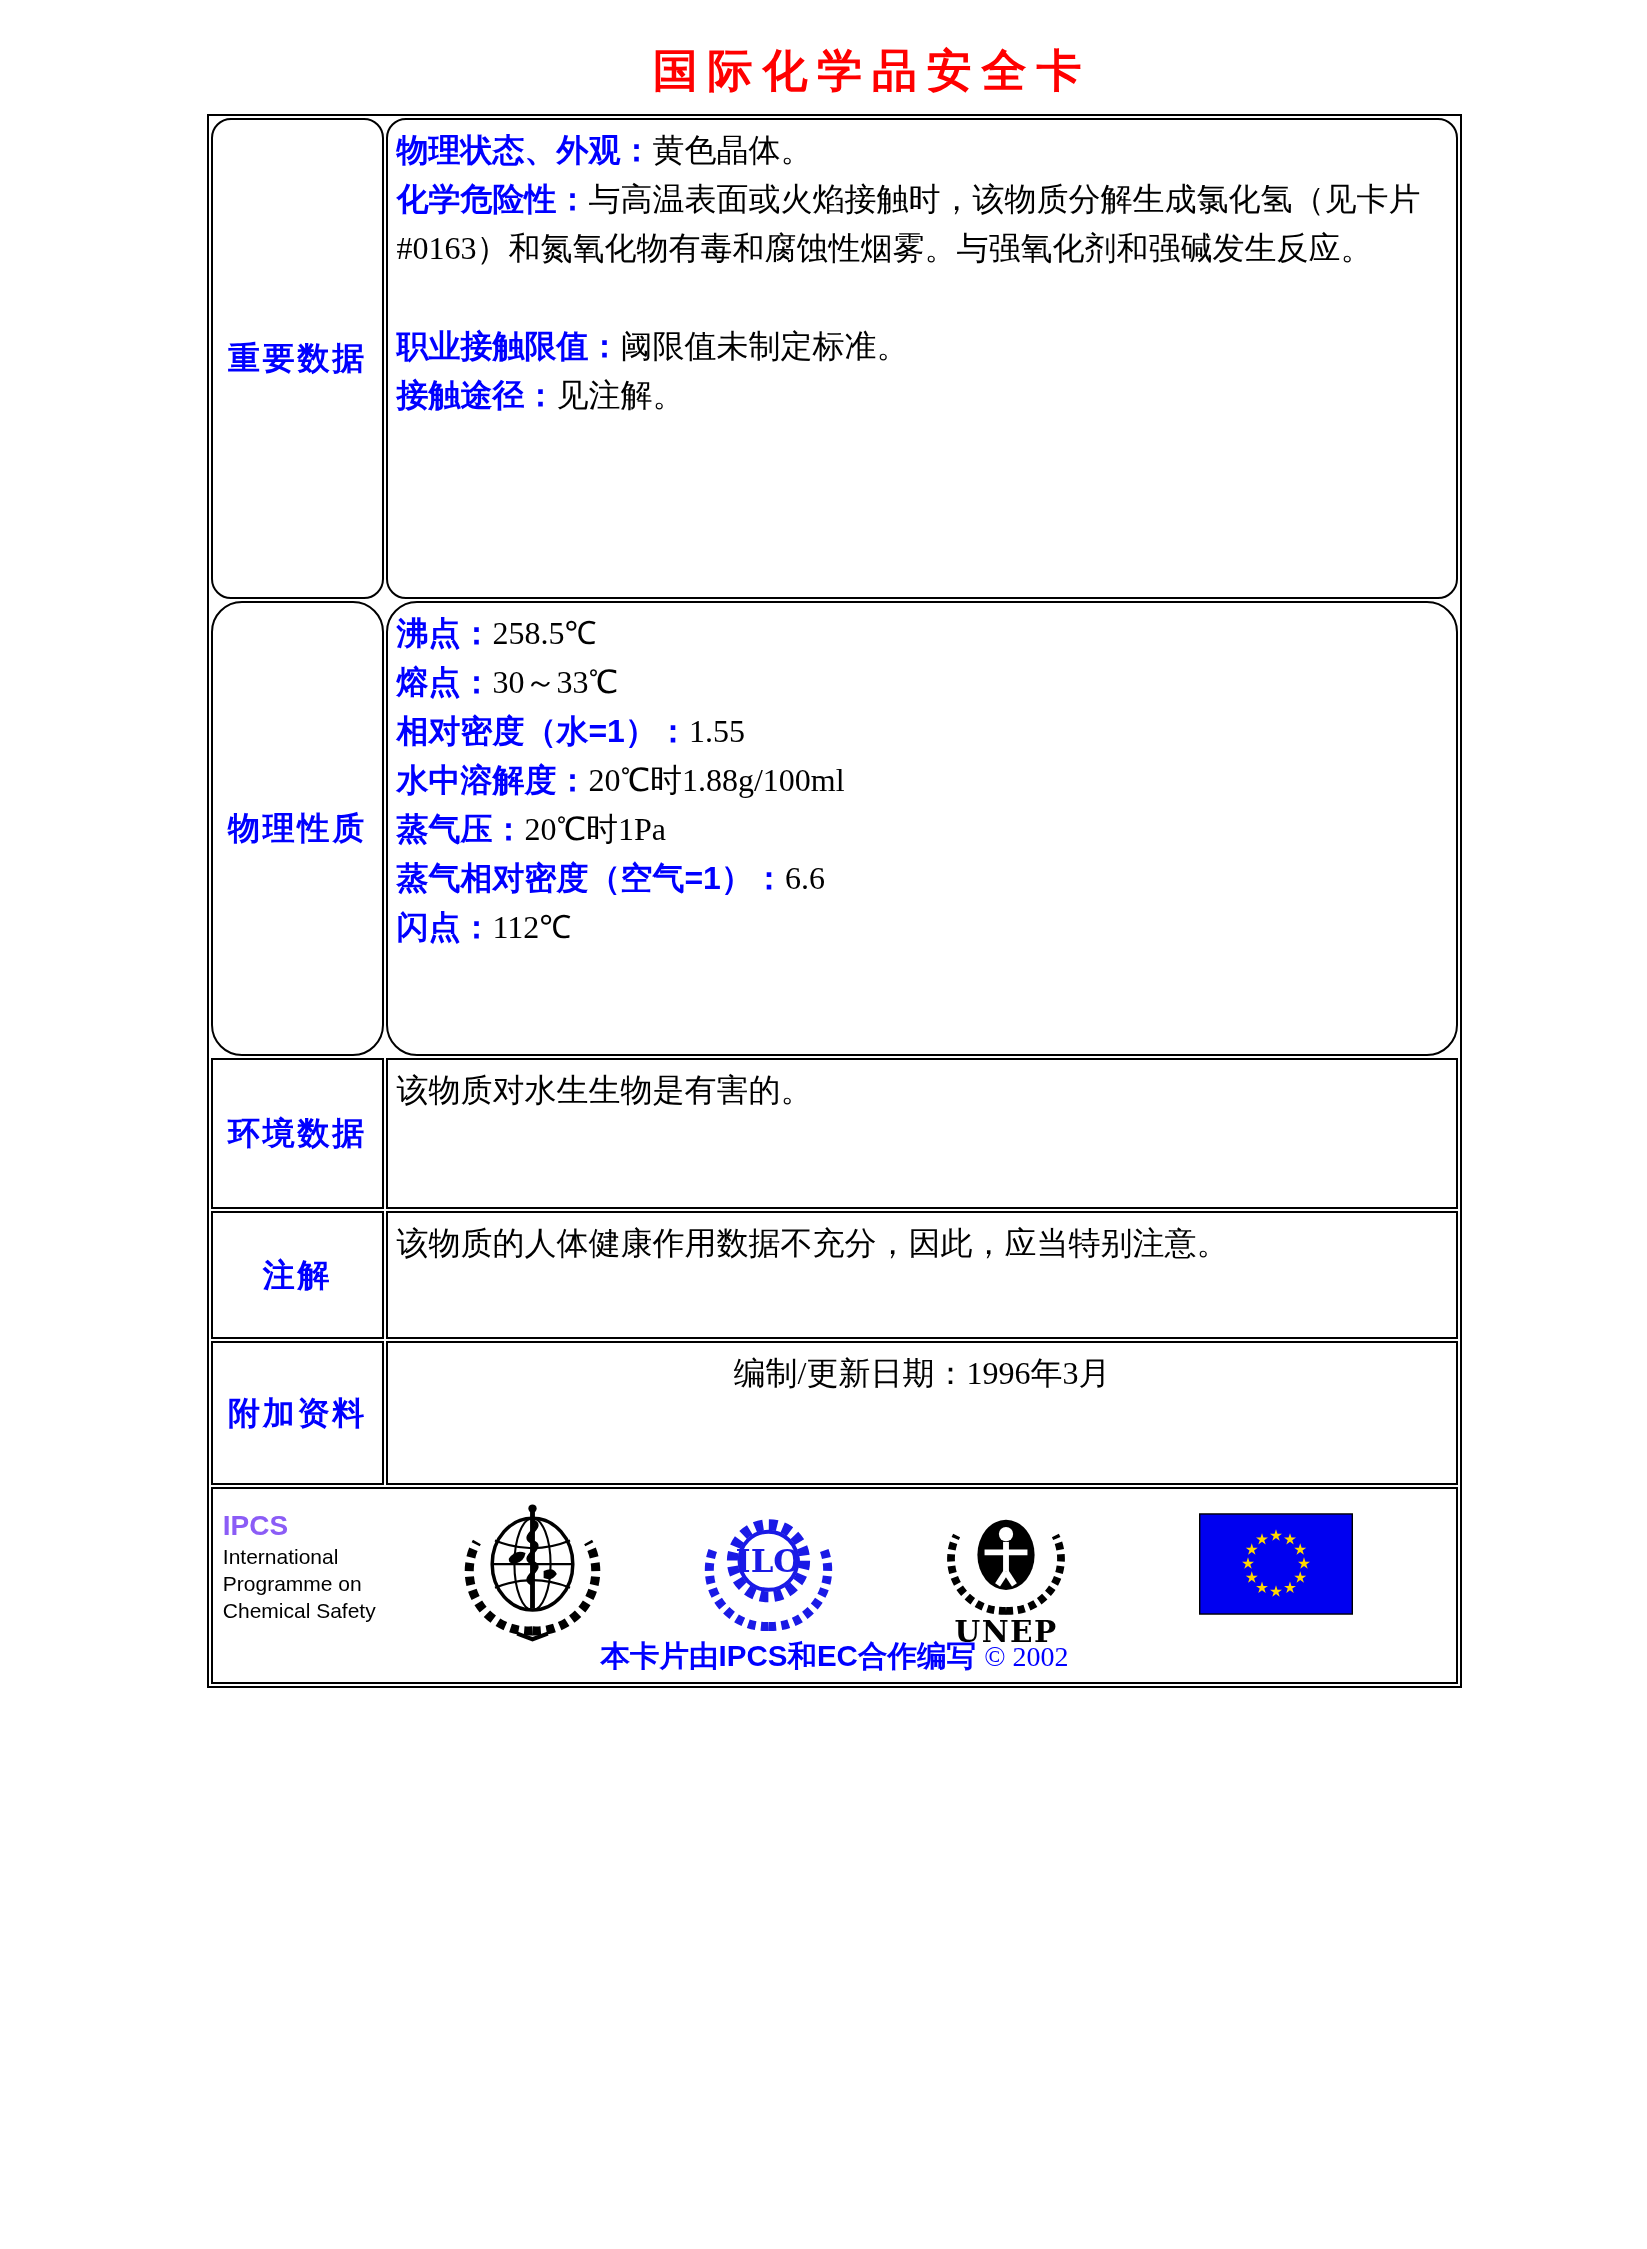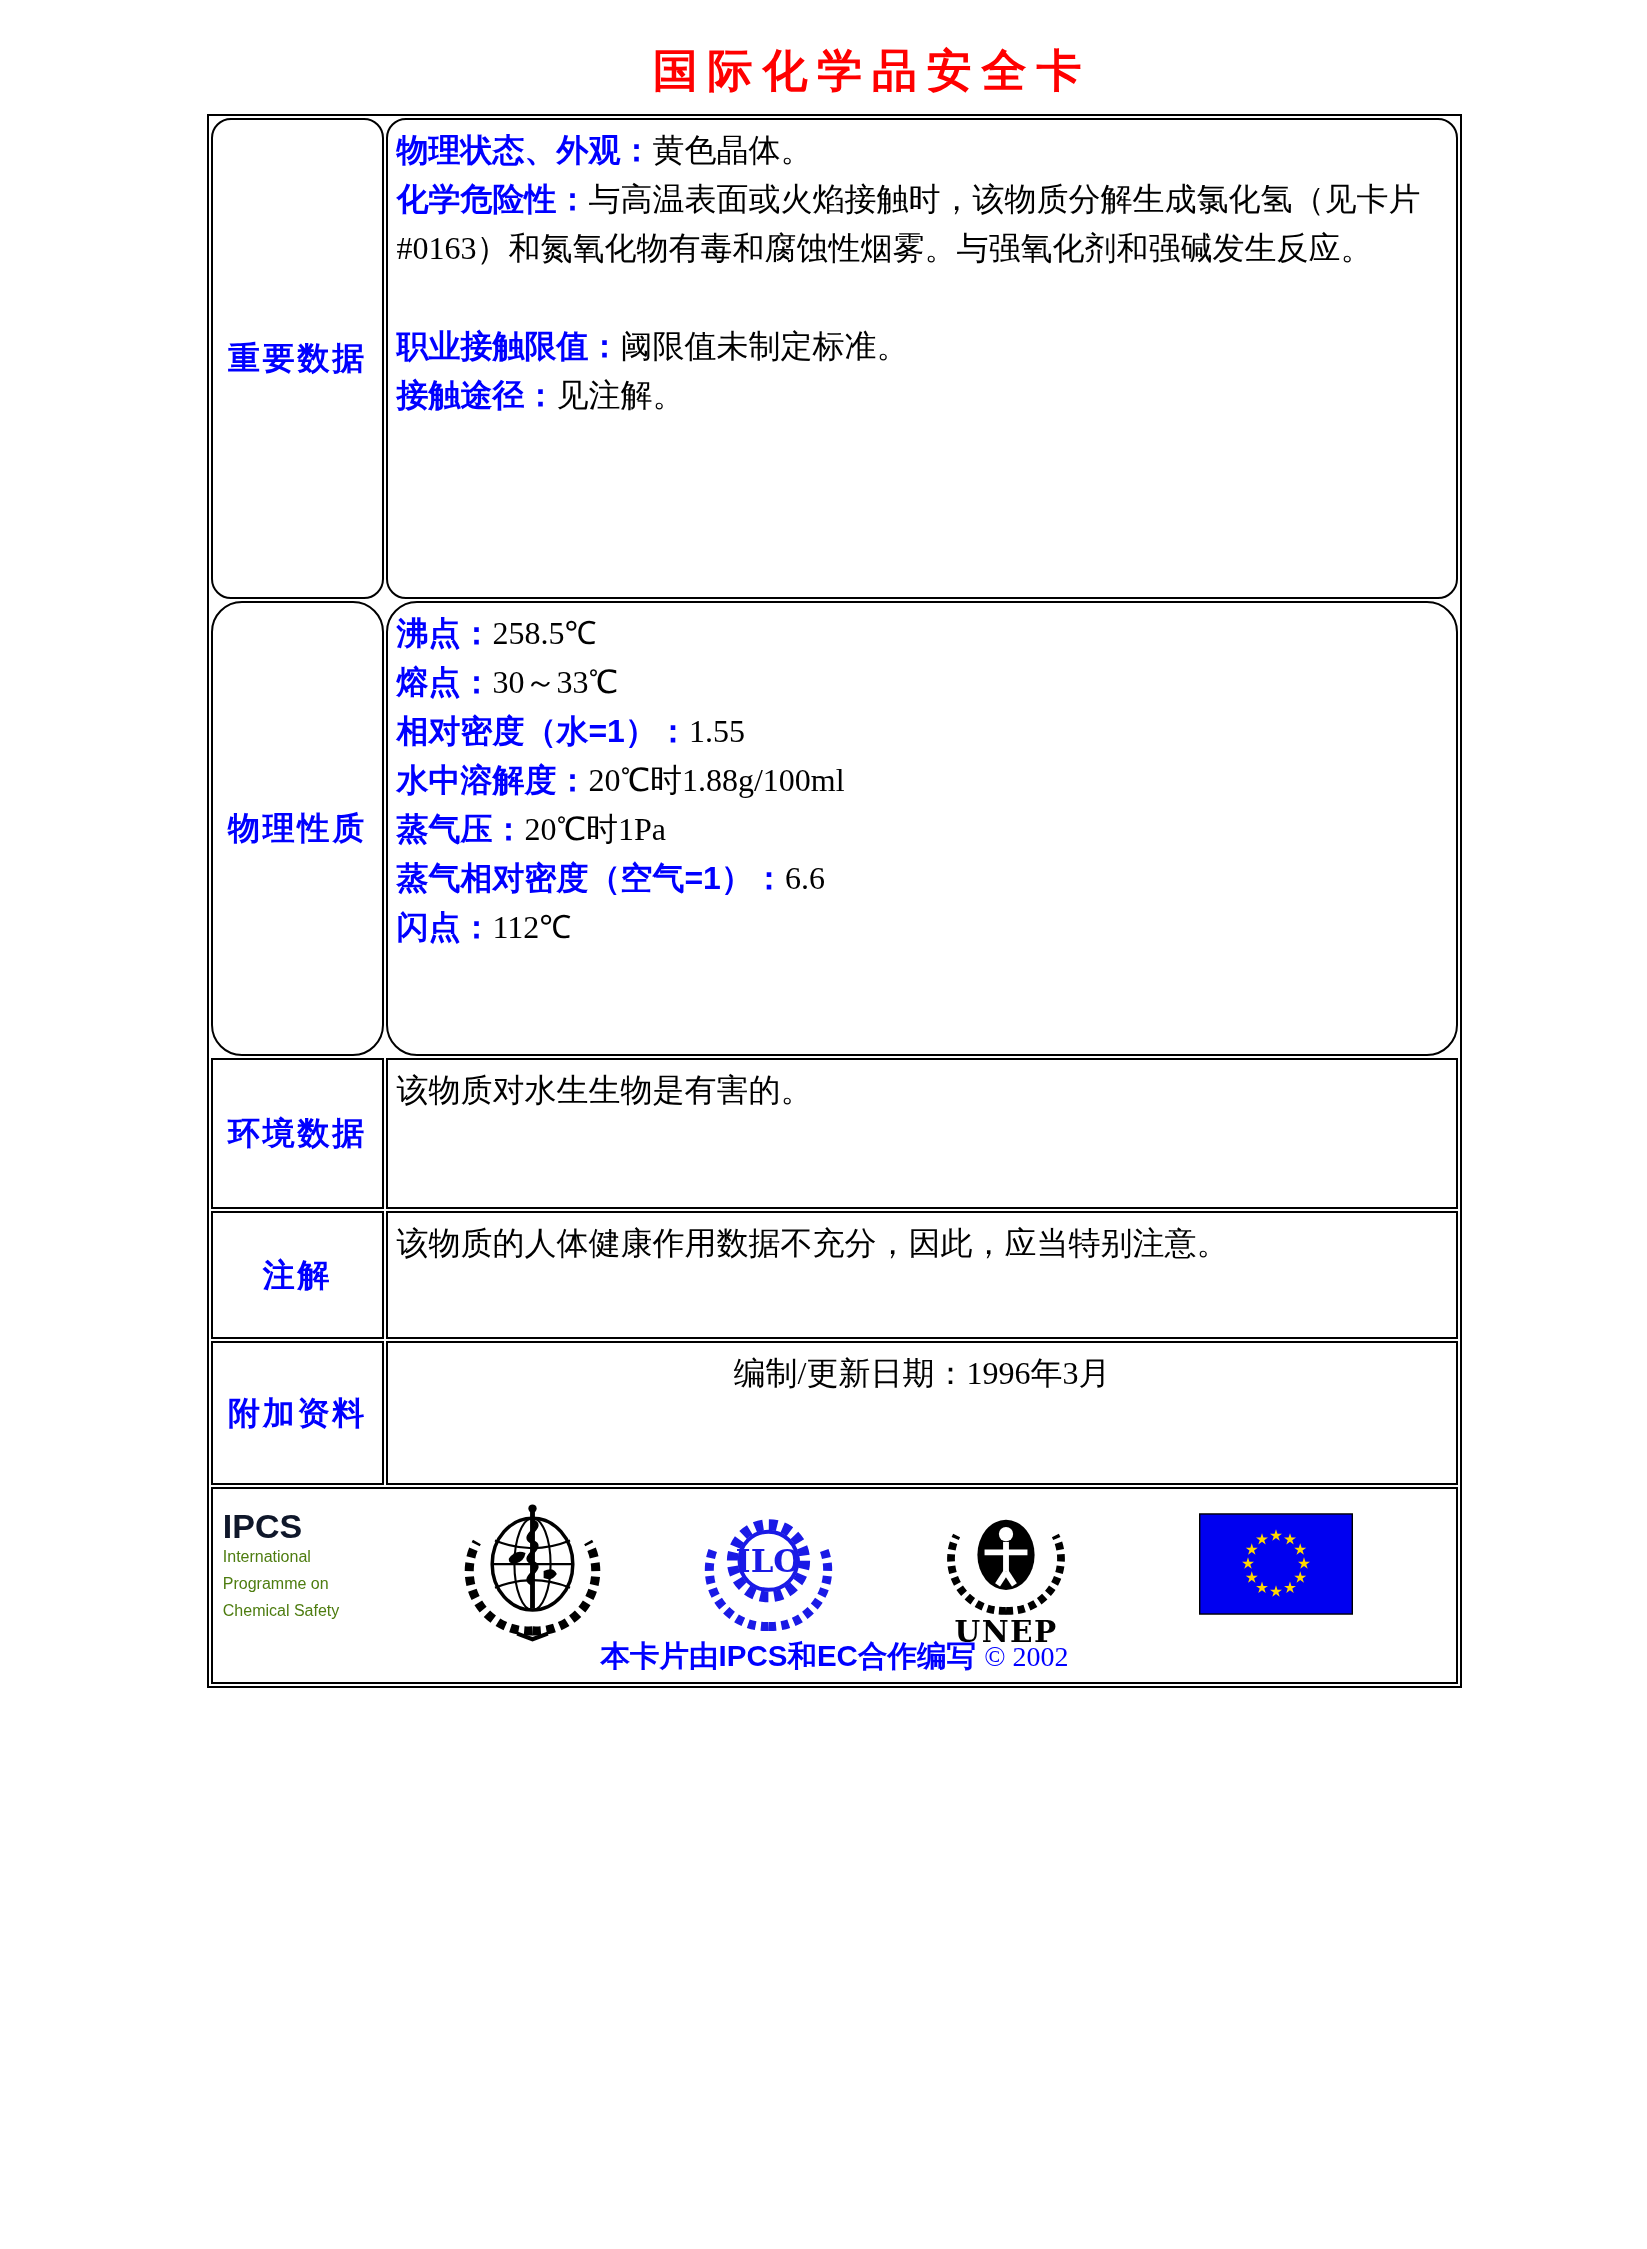"IPCS" .ipcs-acronym { color: #0f172a -> #8b5cf6; font-size: 34px -> 28px }
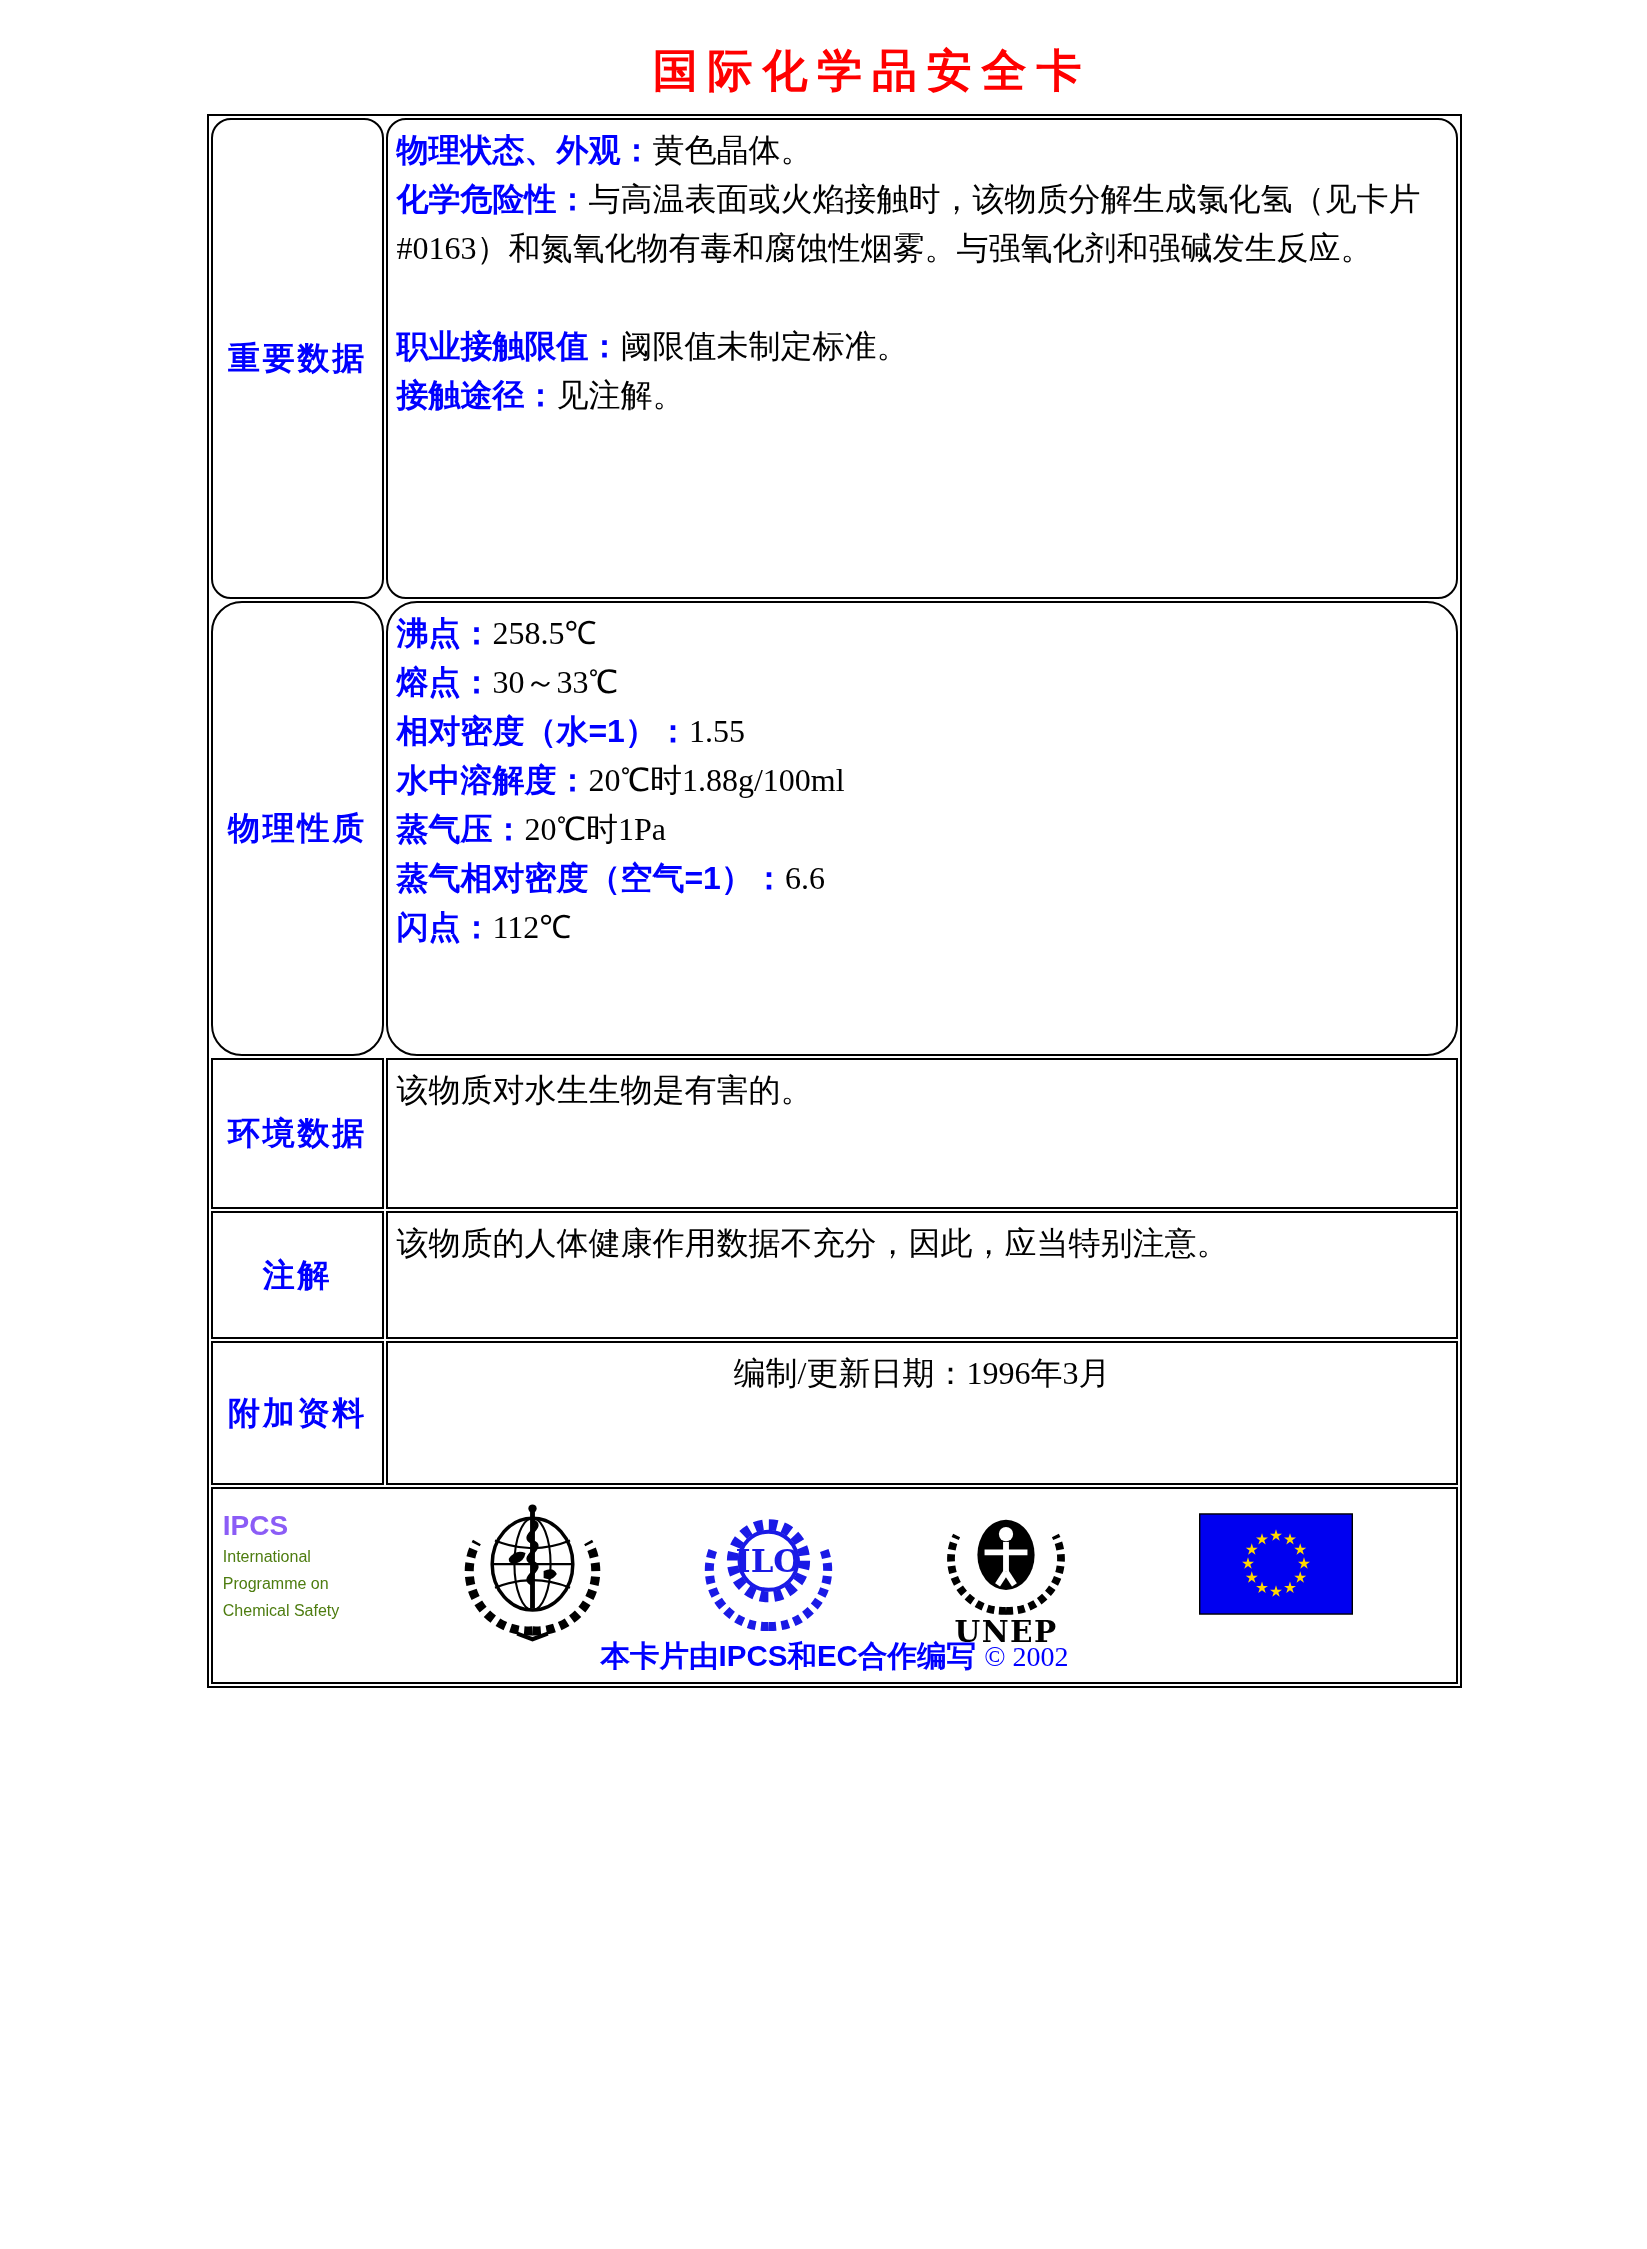"International" .ipcs-line { color: #4d7c0f -> #000000; font-size: 16px -> 21px }
